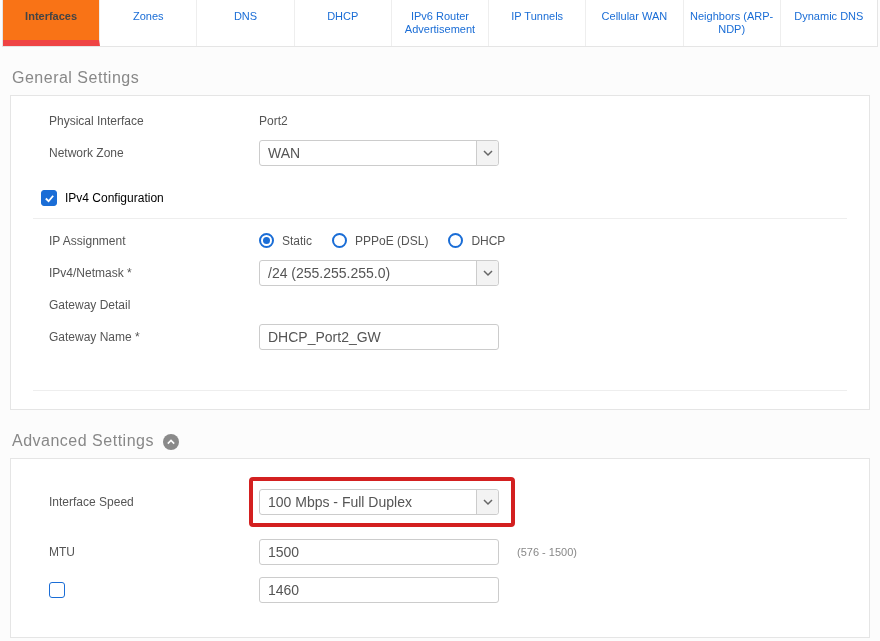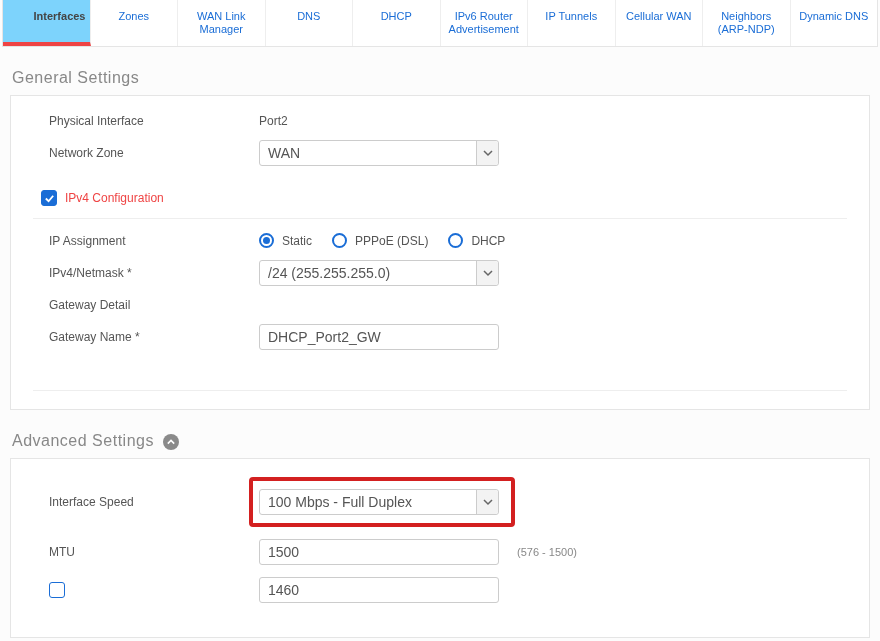"Interfaces" .tab.active { background: #7dd3fc -> #f97316; border-bottom: 4px solid #ef4444 -> 6px solid #ef4444; text-align: right -> none }
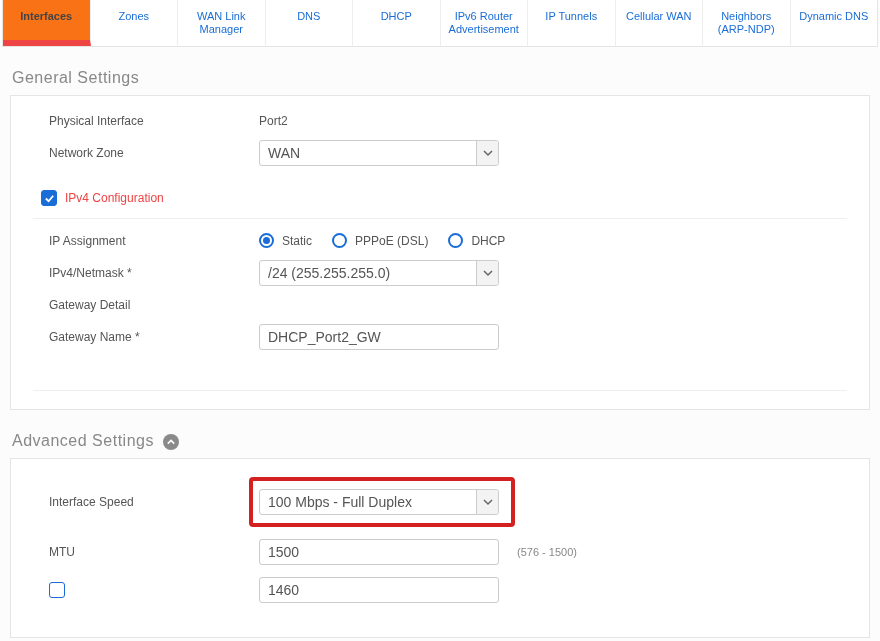"WAN Link Manager" div.tab { html: <div>WAN Link Manager</div> -> none }
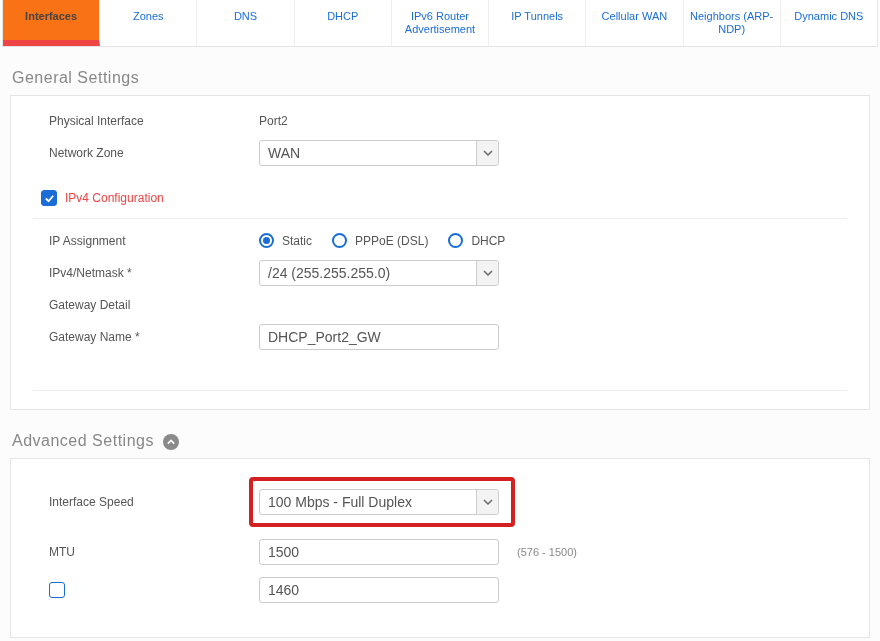"IPv4 Configuration" .chk-label { color: #ef4444 -> #000000 }
